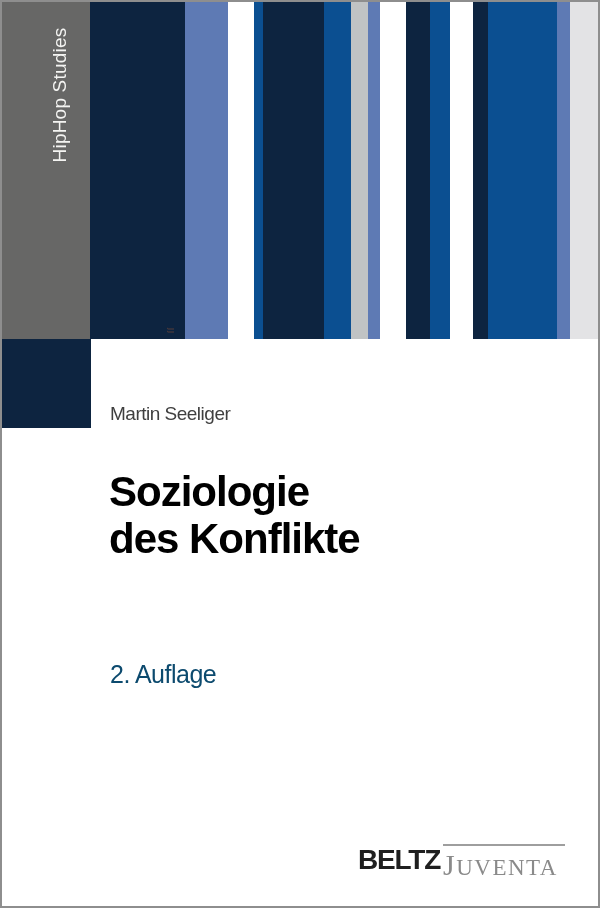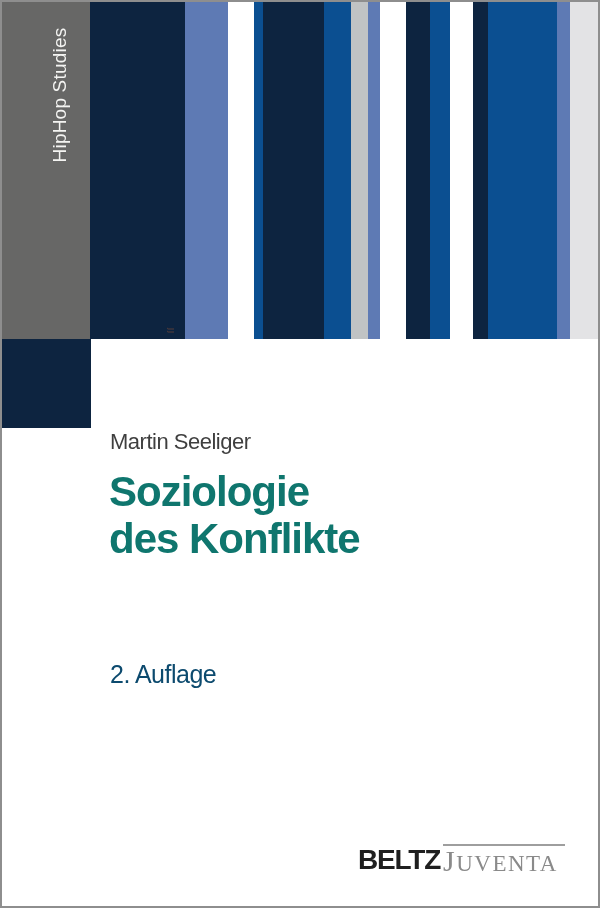"Martin Seeliger" .author { font-size: 22px -> 19px; top: 428px -> 400px }
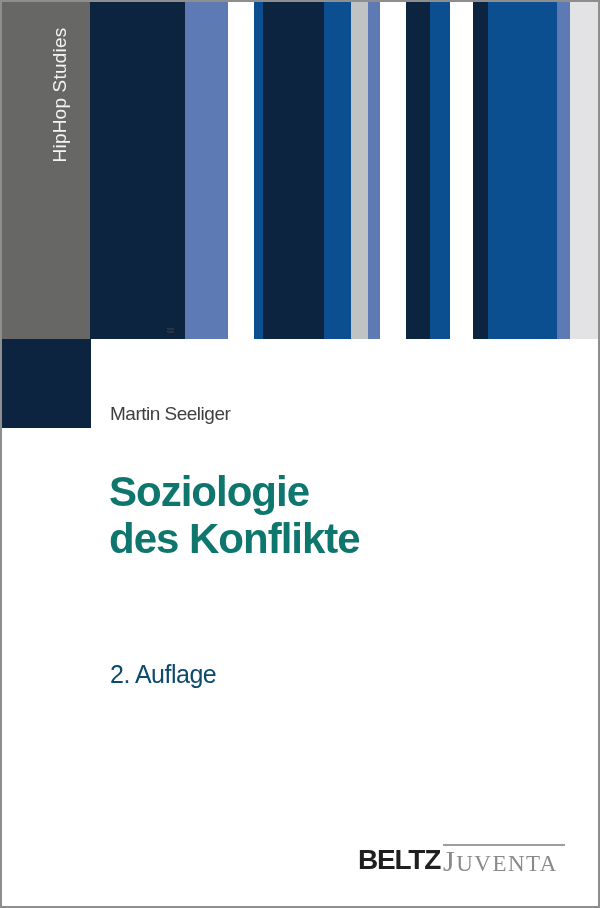"Soziologie" .book-title { color: #0f766e -> #000000 }
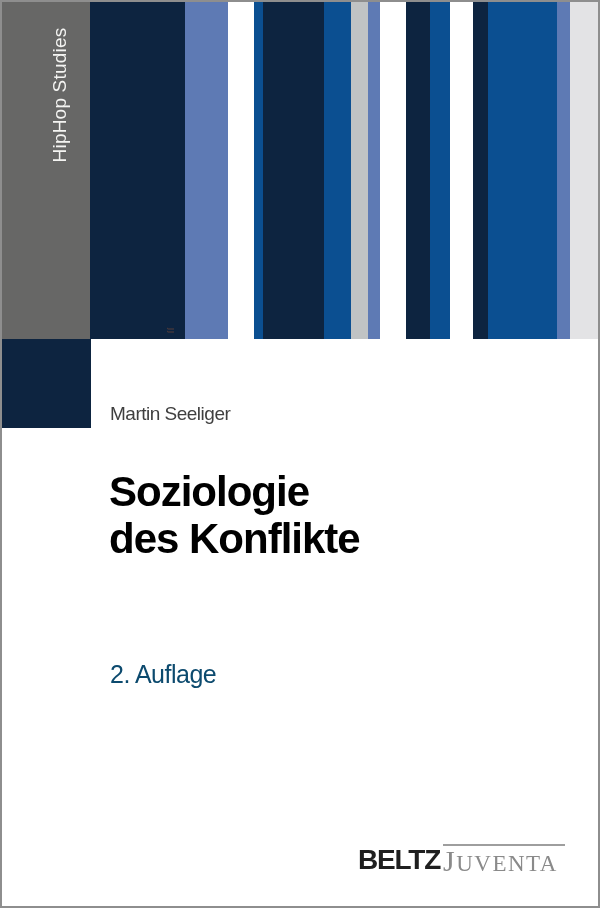"JUVENTA" .juventa-wordmark { line-height: 32px -> 40px }
